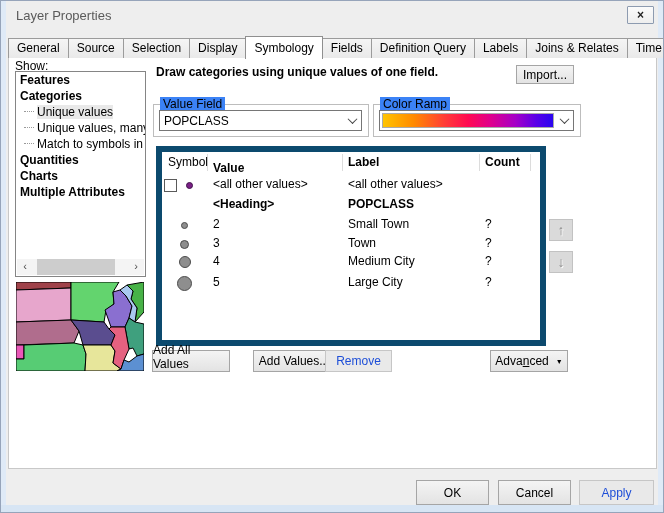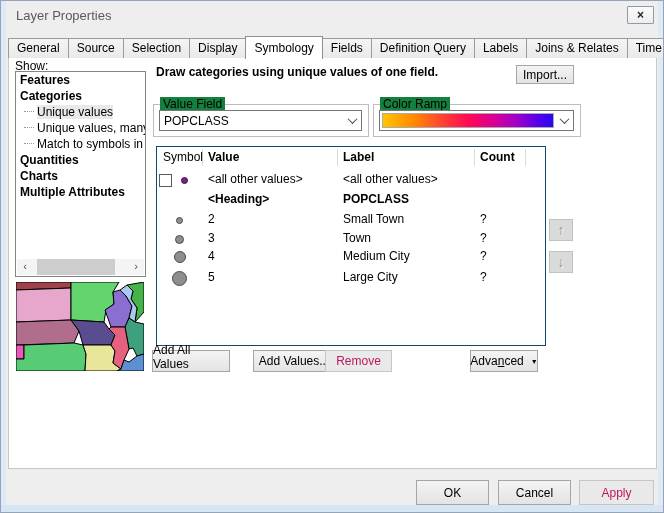"Value Field" .gb-label { background: #15803d -> #3b82f6 }
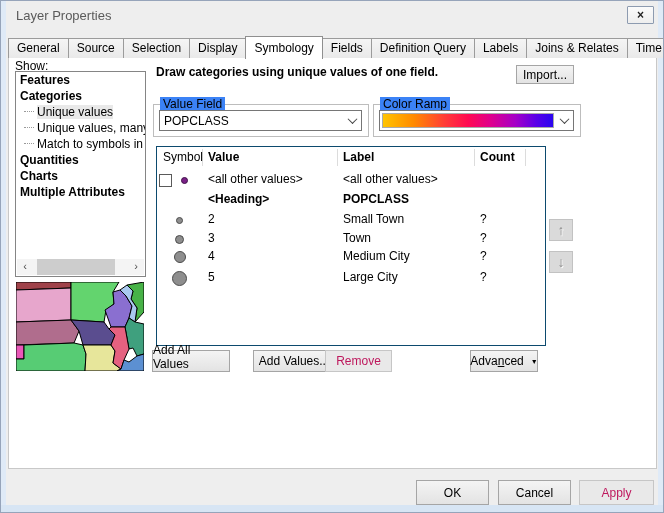"Symbol" .cat-table { border: 1px solid #0c4a6e -> 6px solid #0c4a6e }
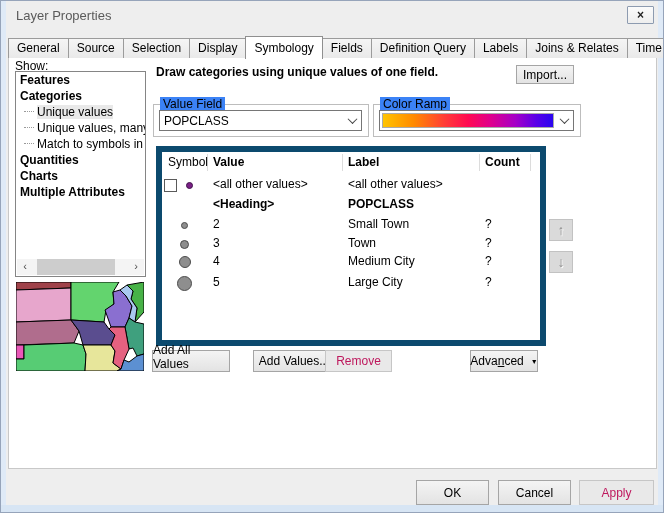"Value" div.th { margin-top: none -> 6px }
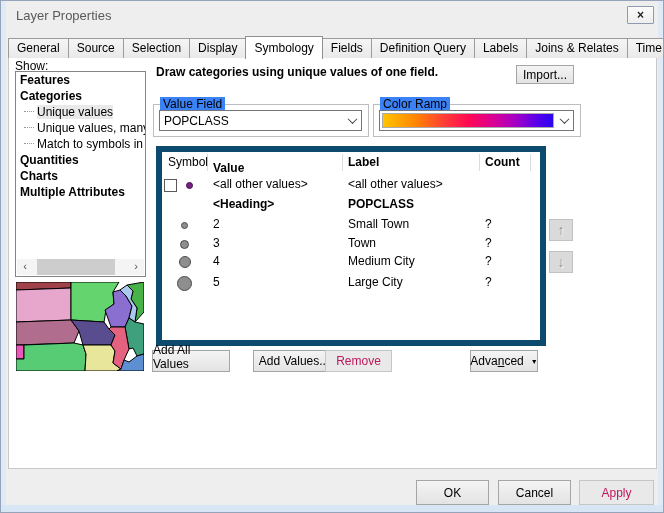"Remove" .btn.disabled { color: #be185d -> #1d4ed8 }
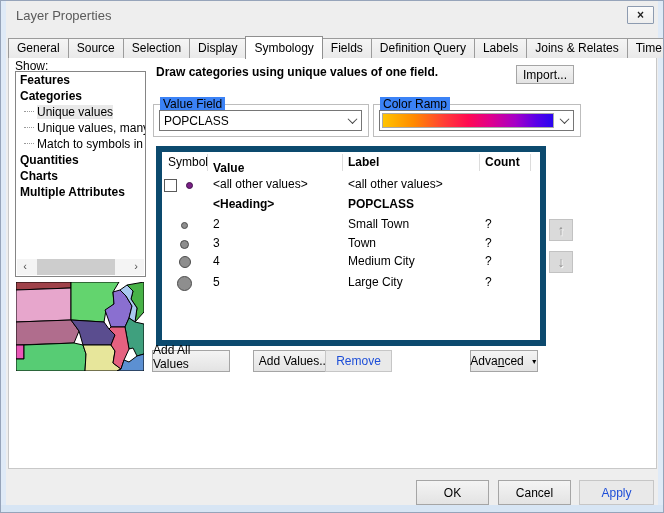"Adva" .a5 { left: 461px -> 481px; width: 68px -> 78px }
